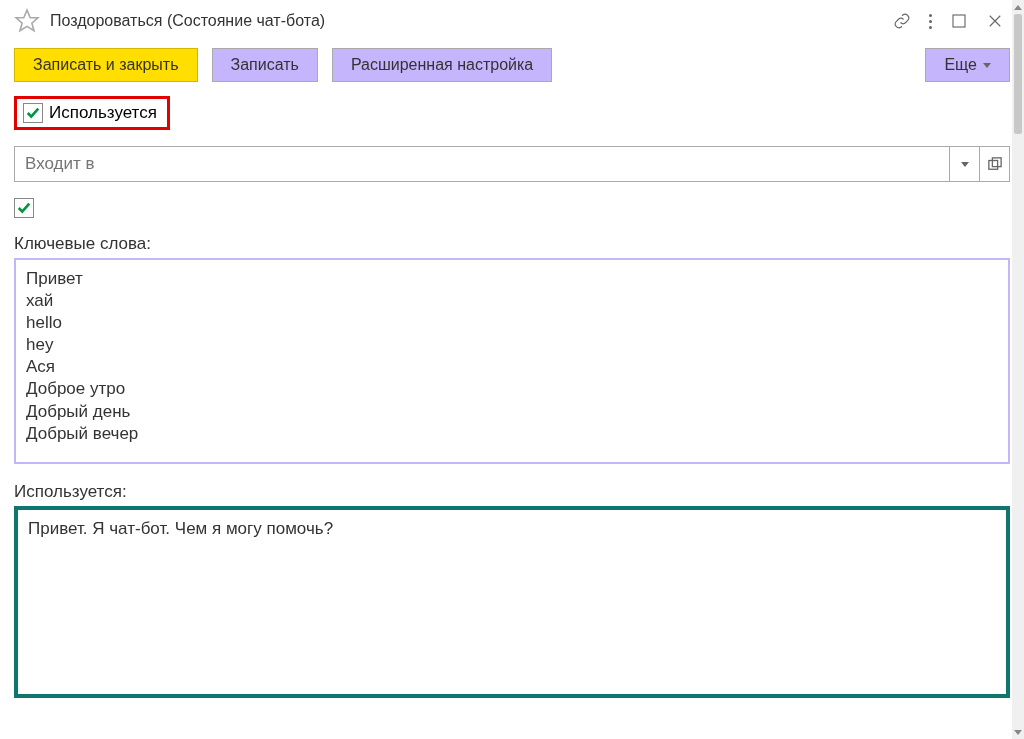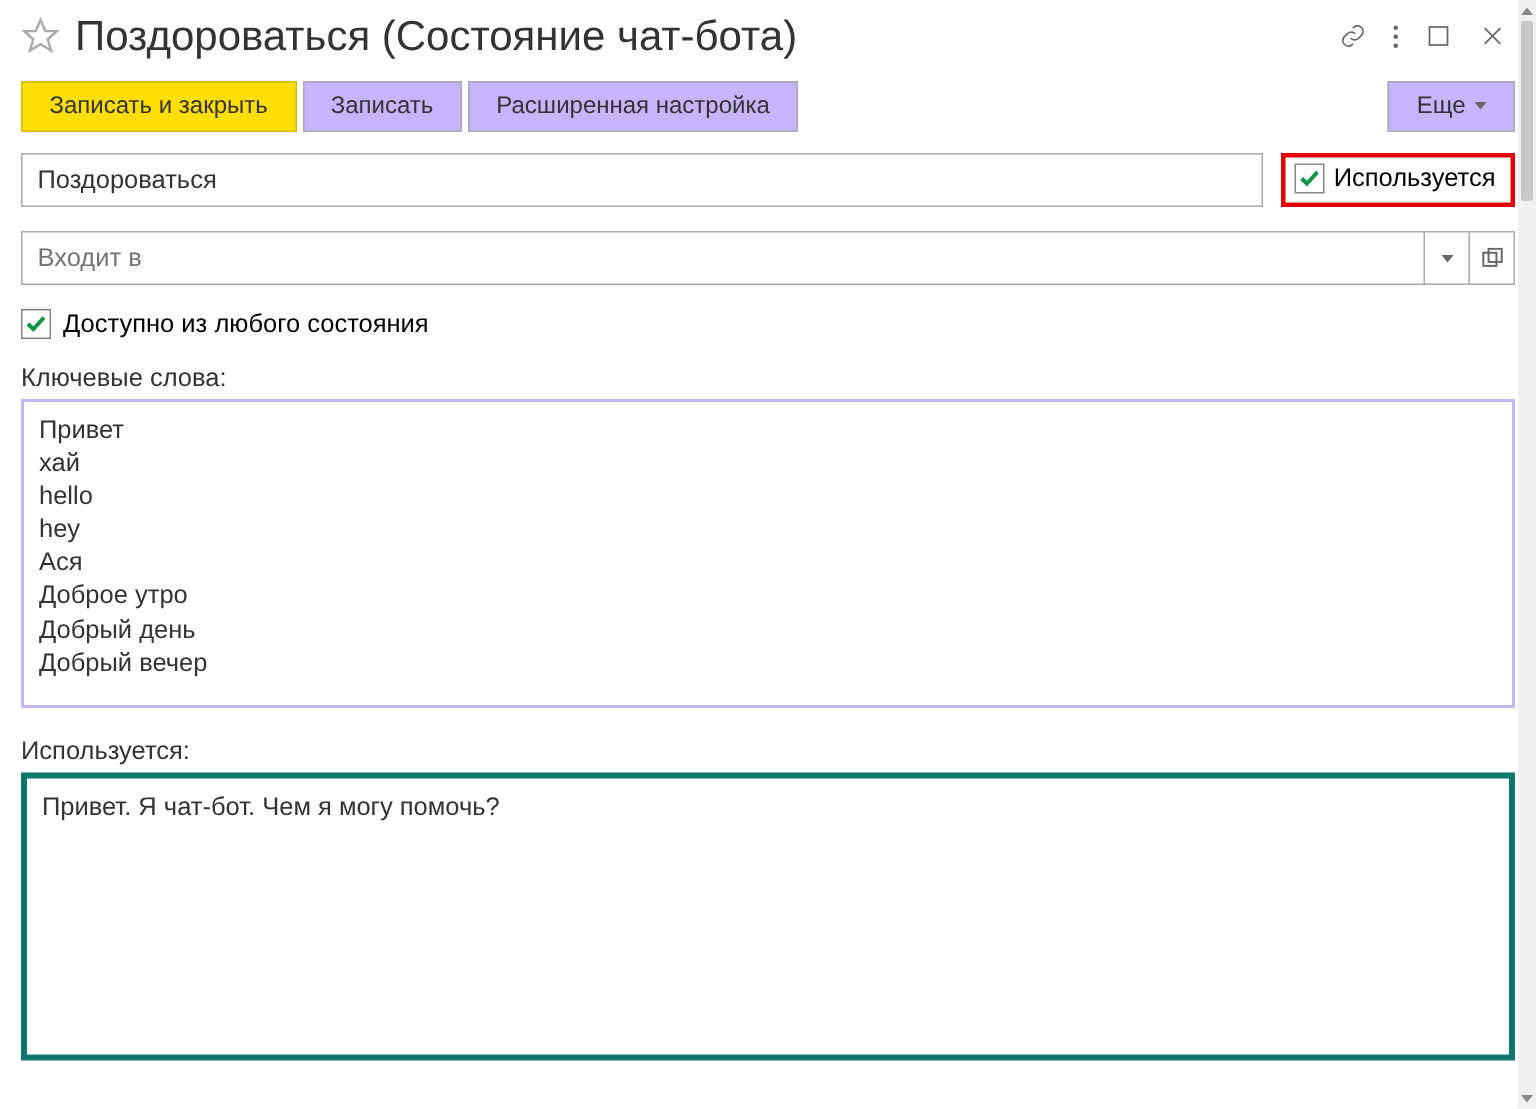"Поздороваться (Состояние чат-бота)" .page-title { font-size: 28px -> 16px }
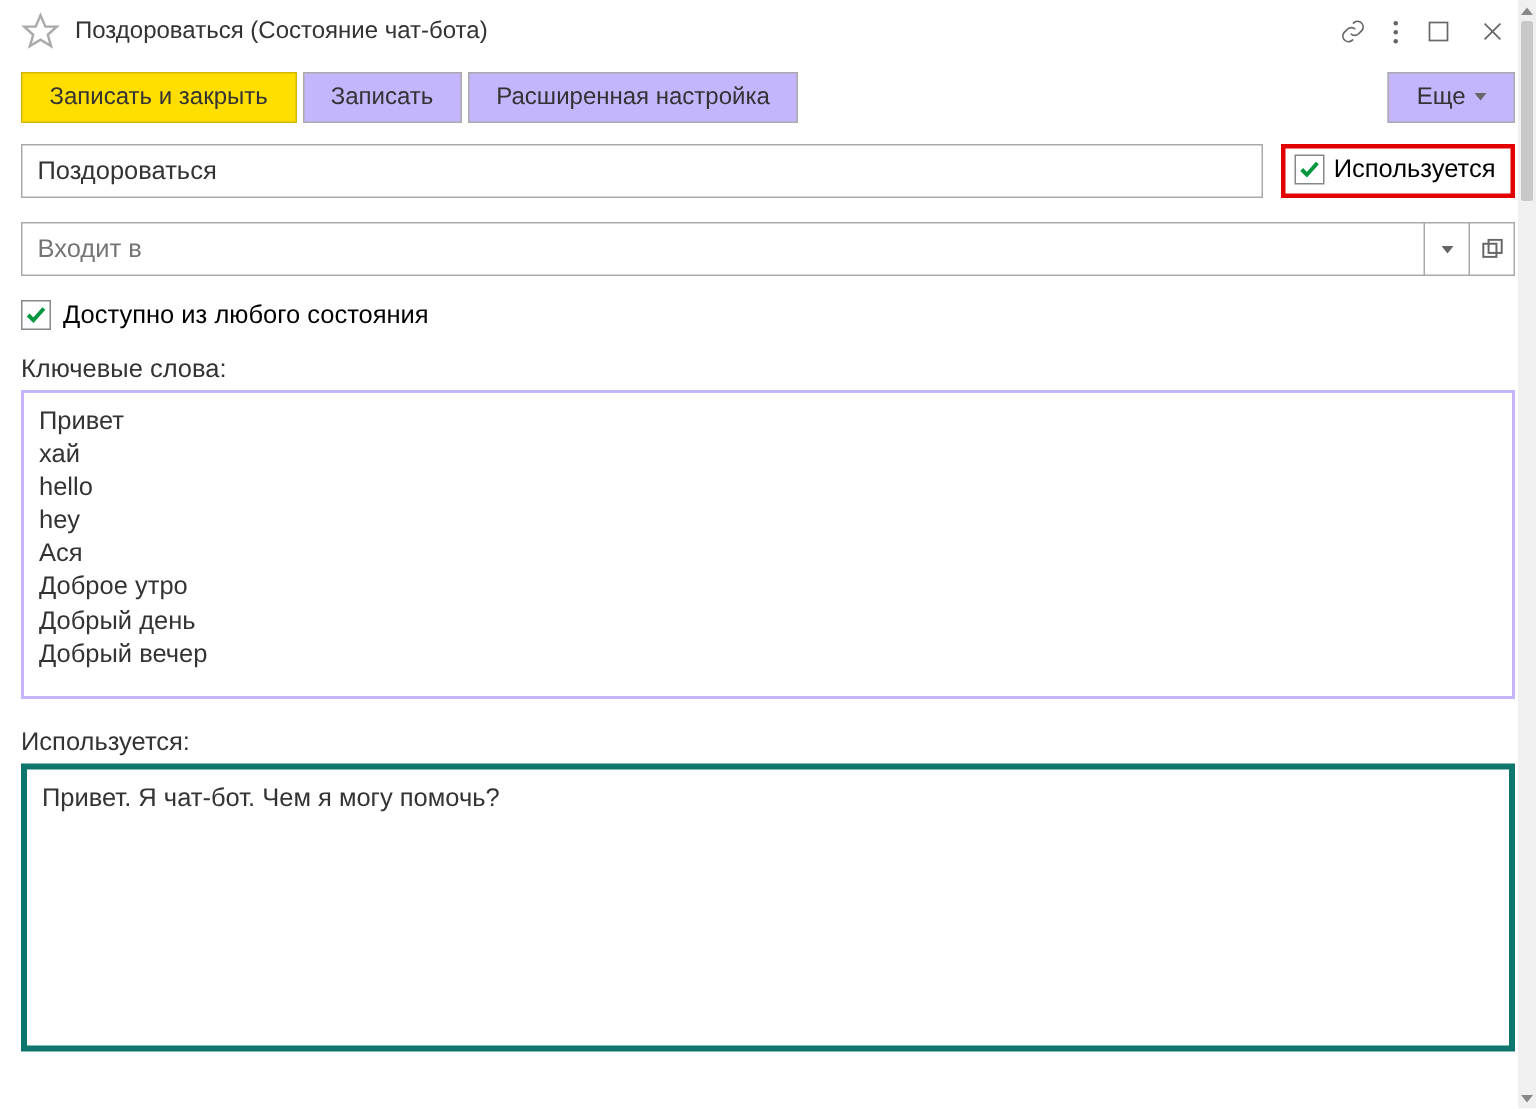"Записать и закрыть" .toolbar { gap: 4px -> 14px }
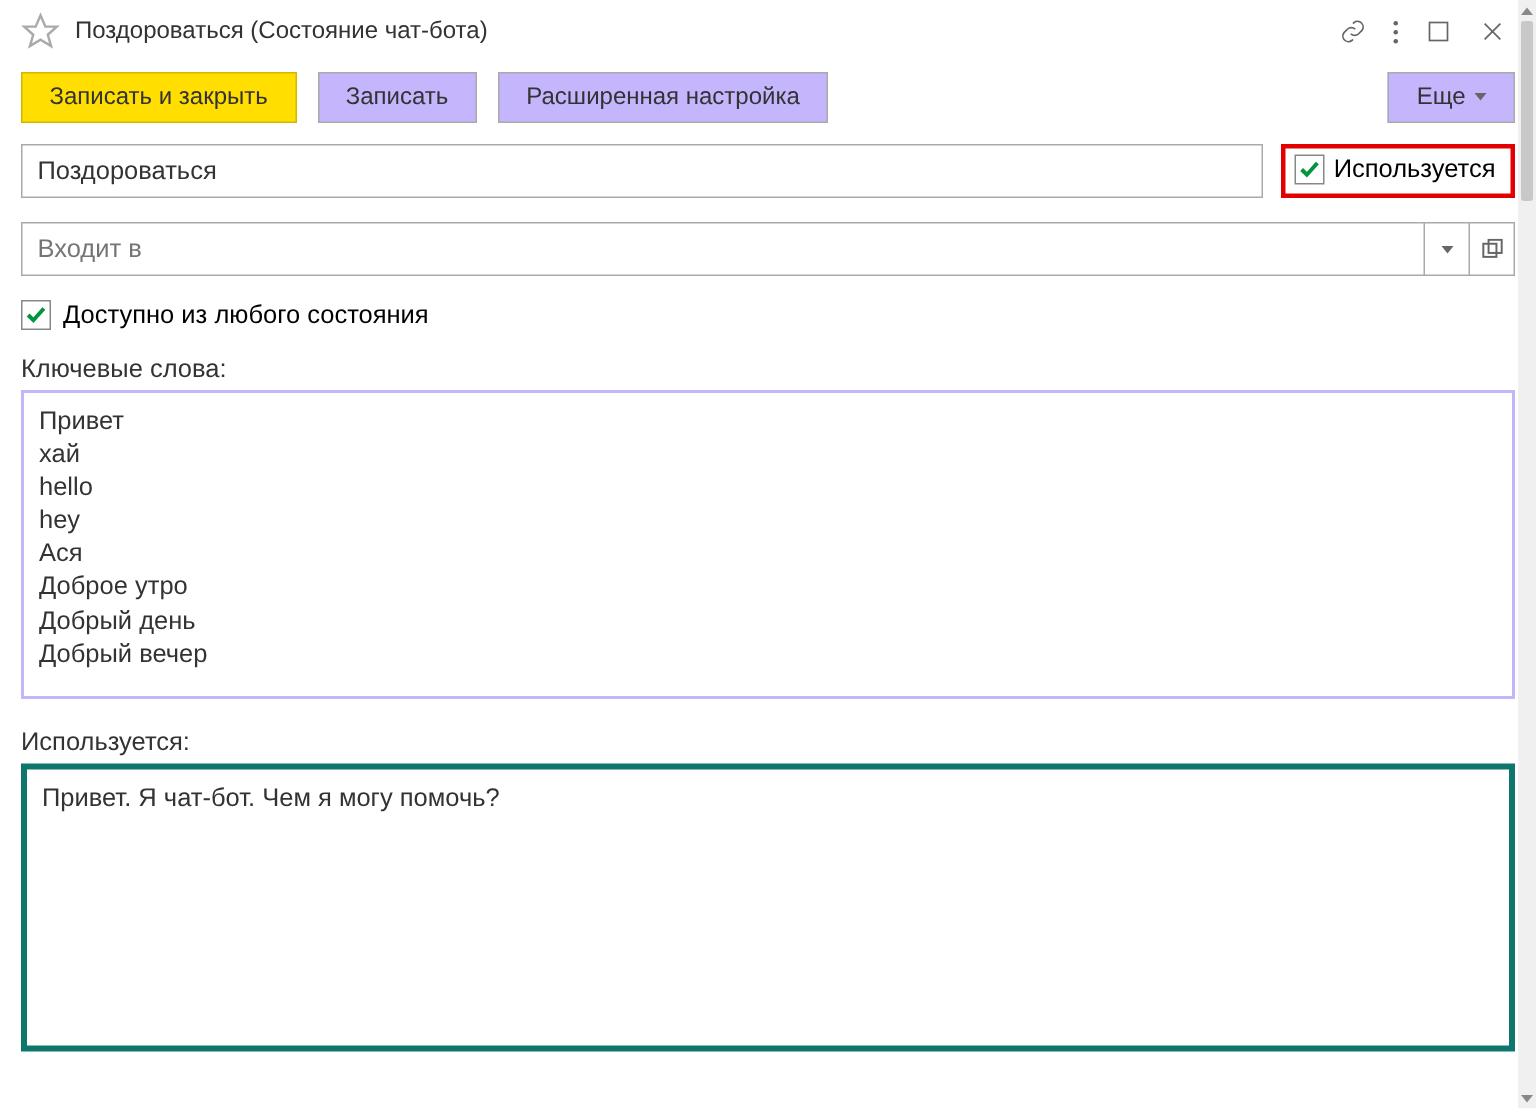"Поздороваться" input.text-input { html: <input> -> none }
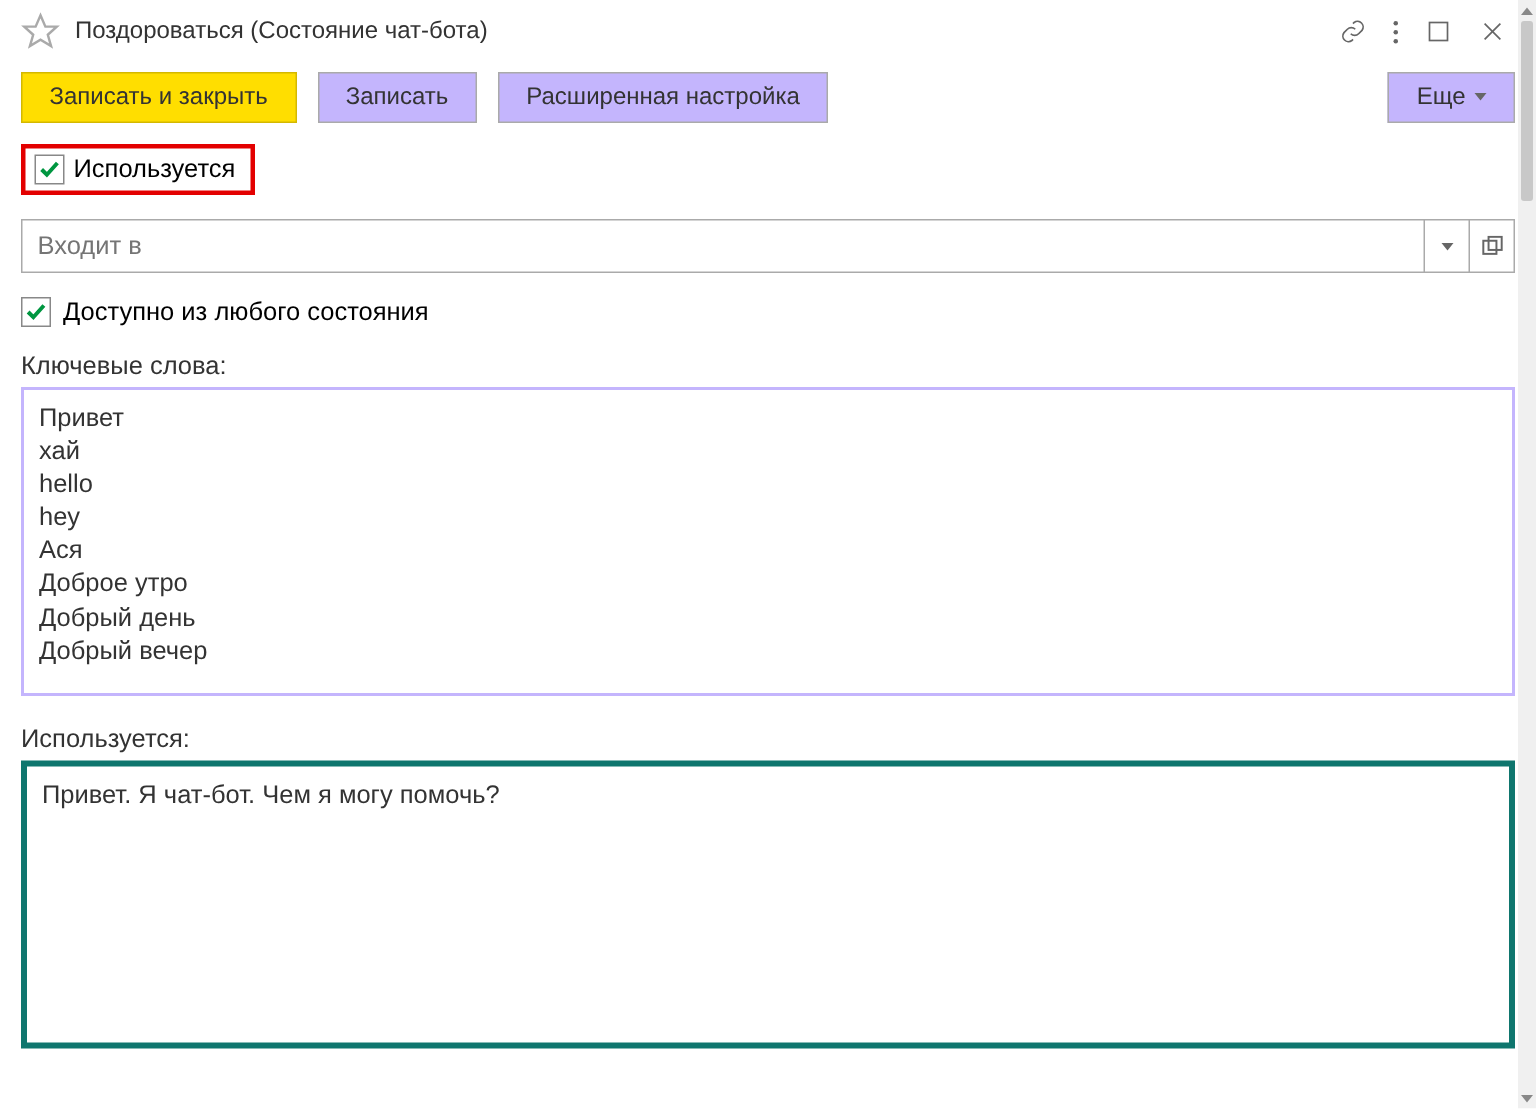"Доступно из любого состояния" span { html: <span>Доступно из любого состояния</span> -> none }
